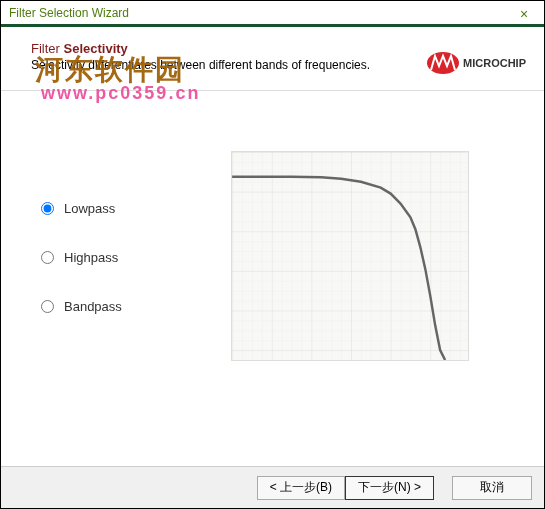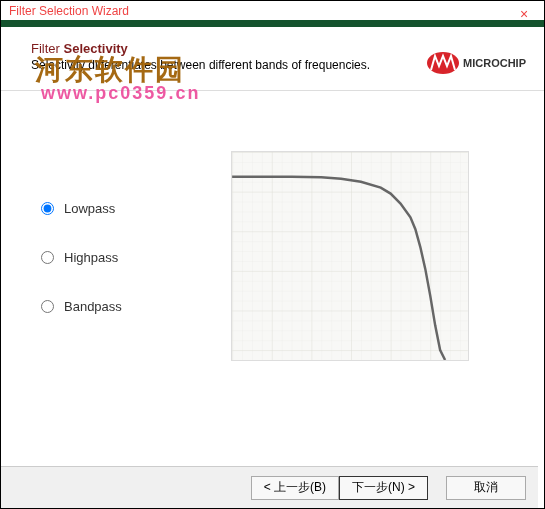"Filter Selection Wizard" .titlebar { border-bottom: 7px solid #14532d -> 3px solid #14532d; color: #ef4444 -> #4d7c0f }
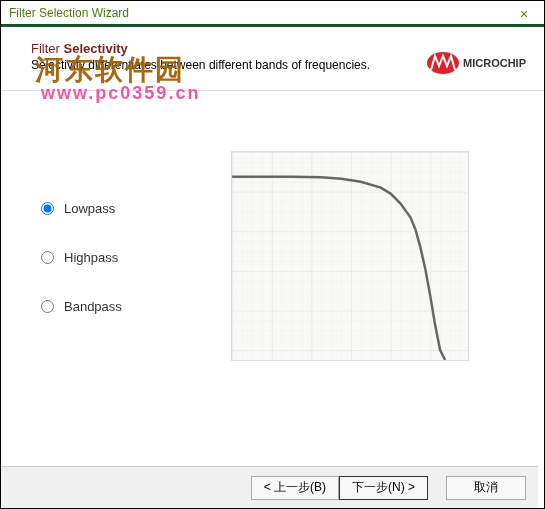"< 上一步(B)" .footer { right: 6px -> 0 }
